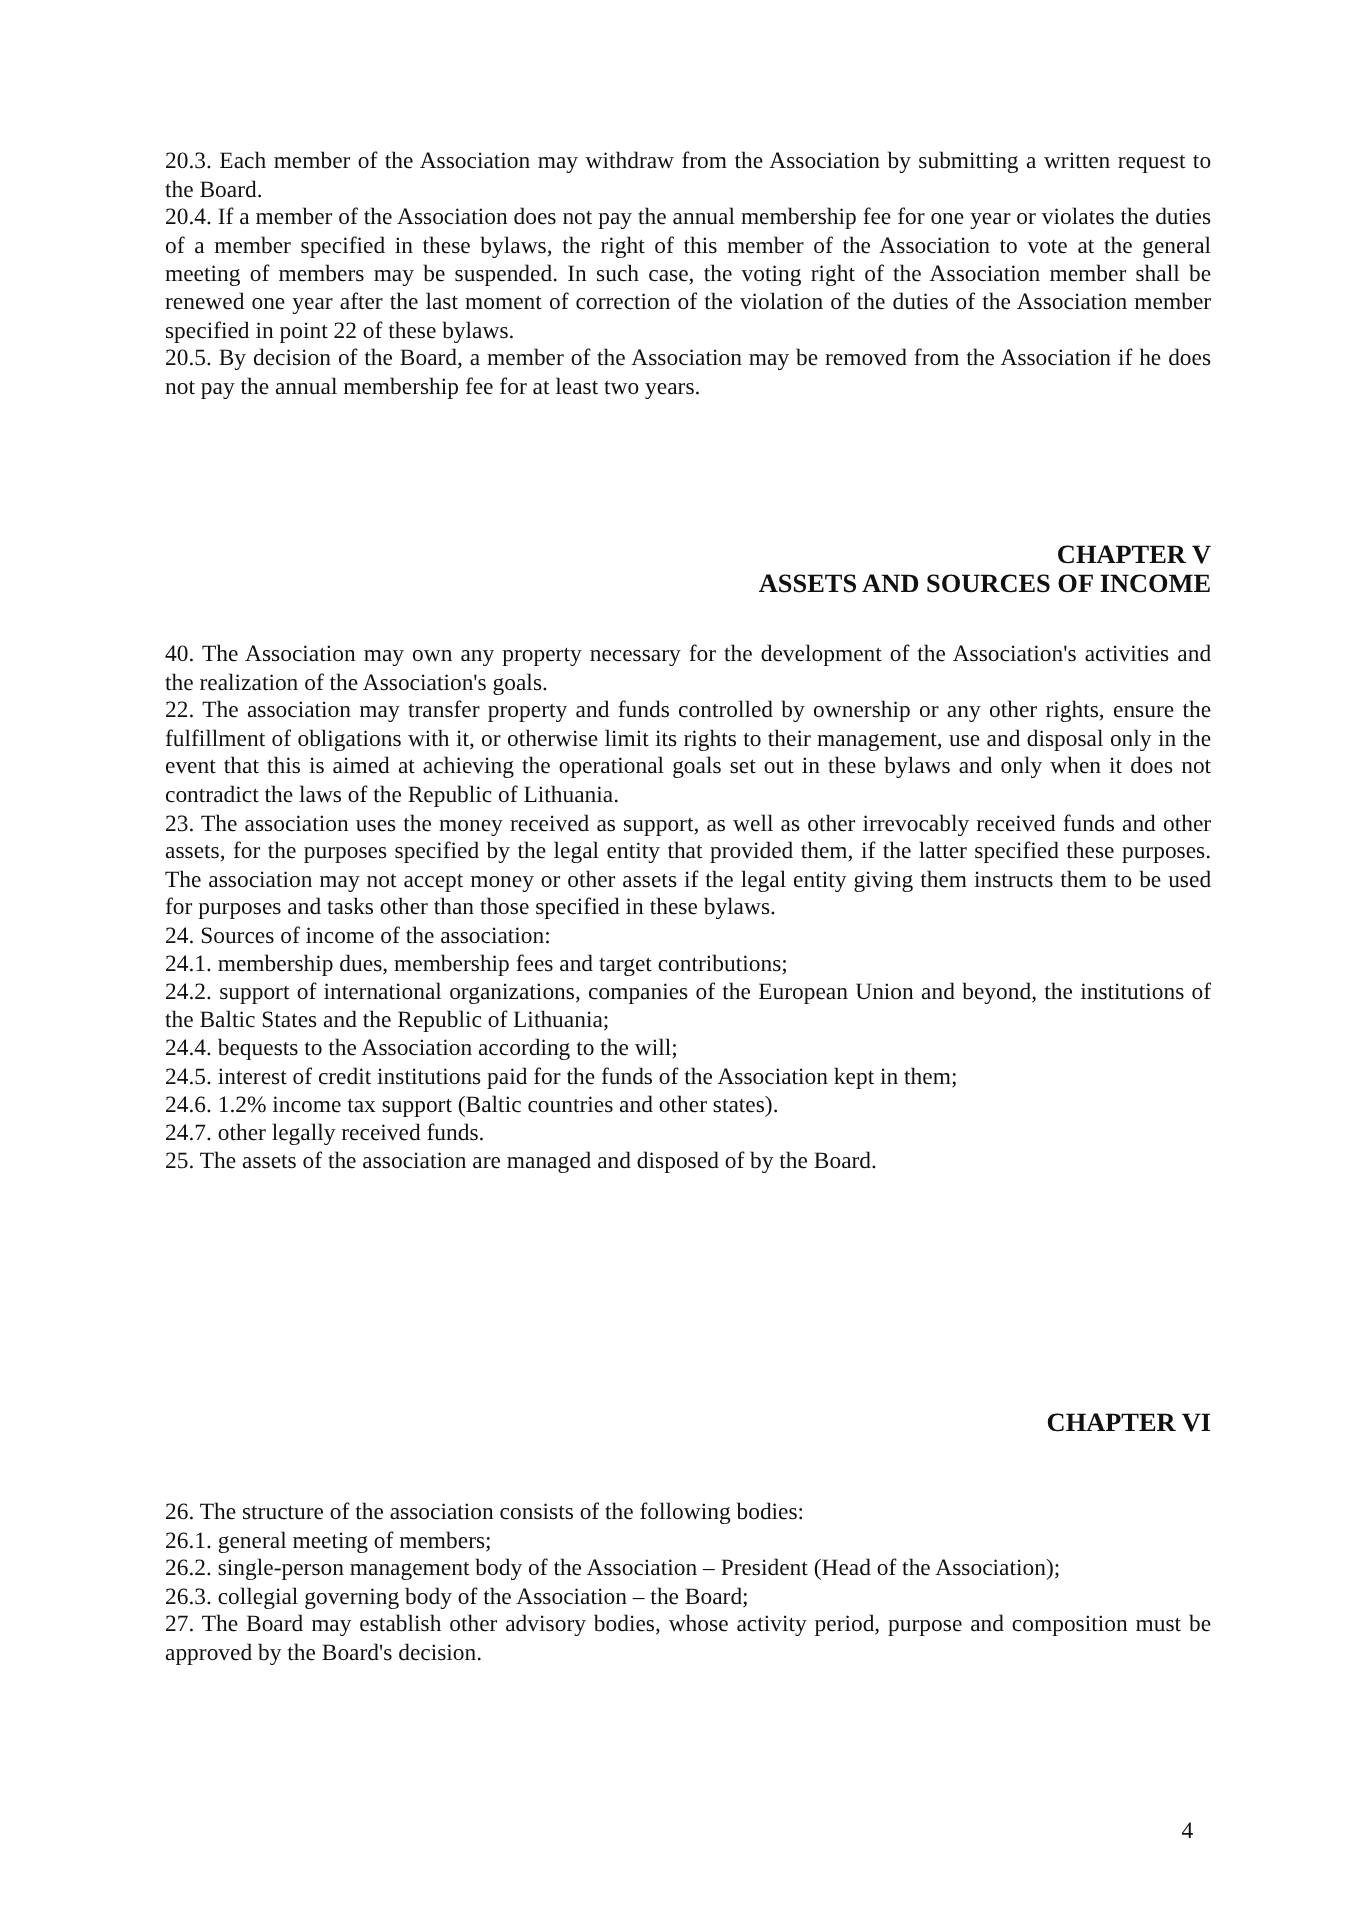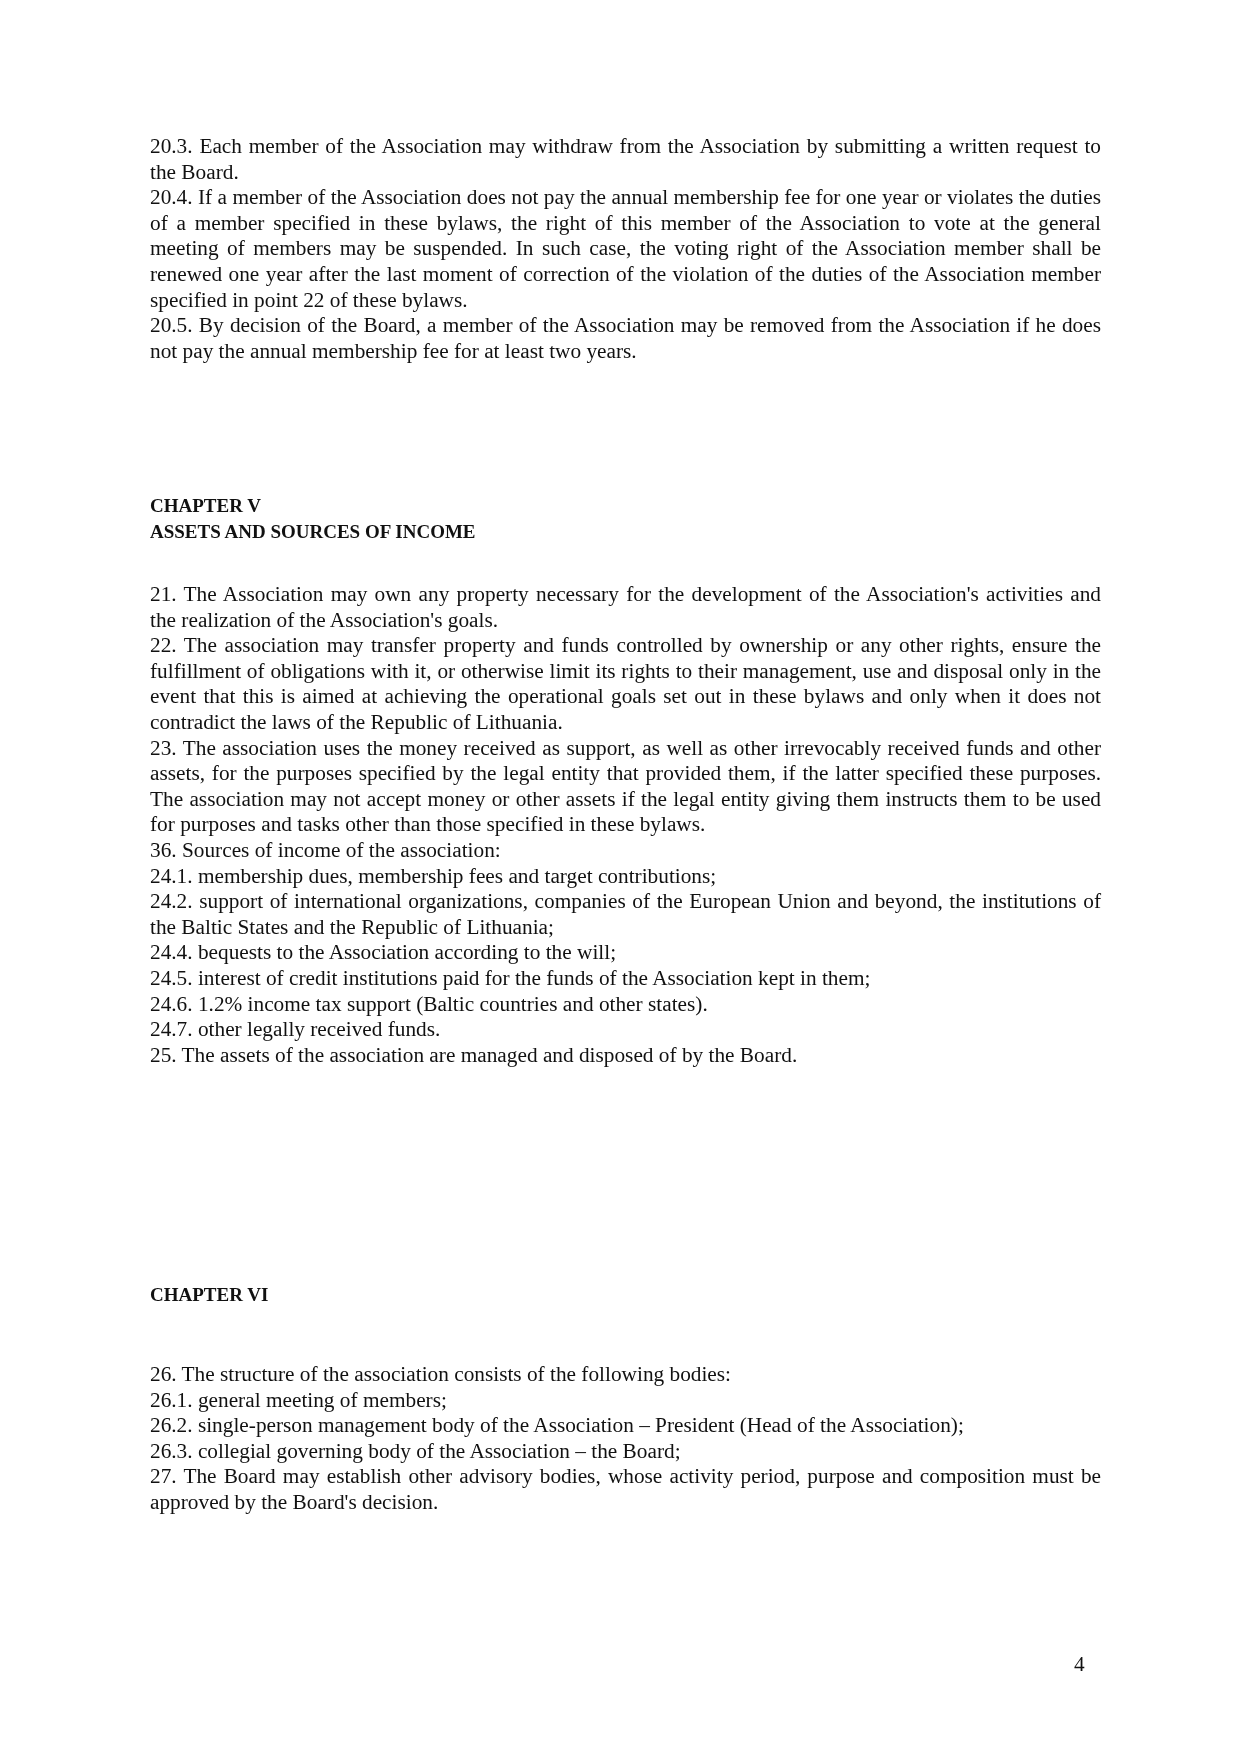"CHAPTER V" .heading { font-size: 19px -> 24px; text-align: left -> right }
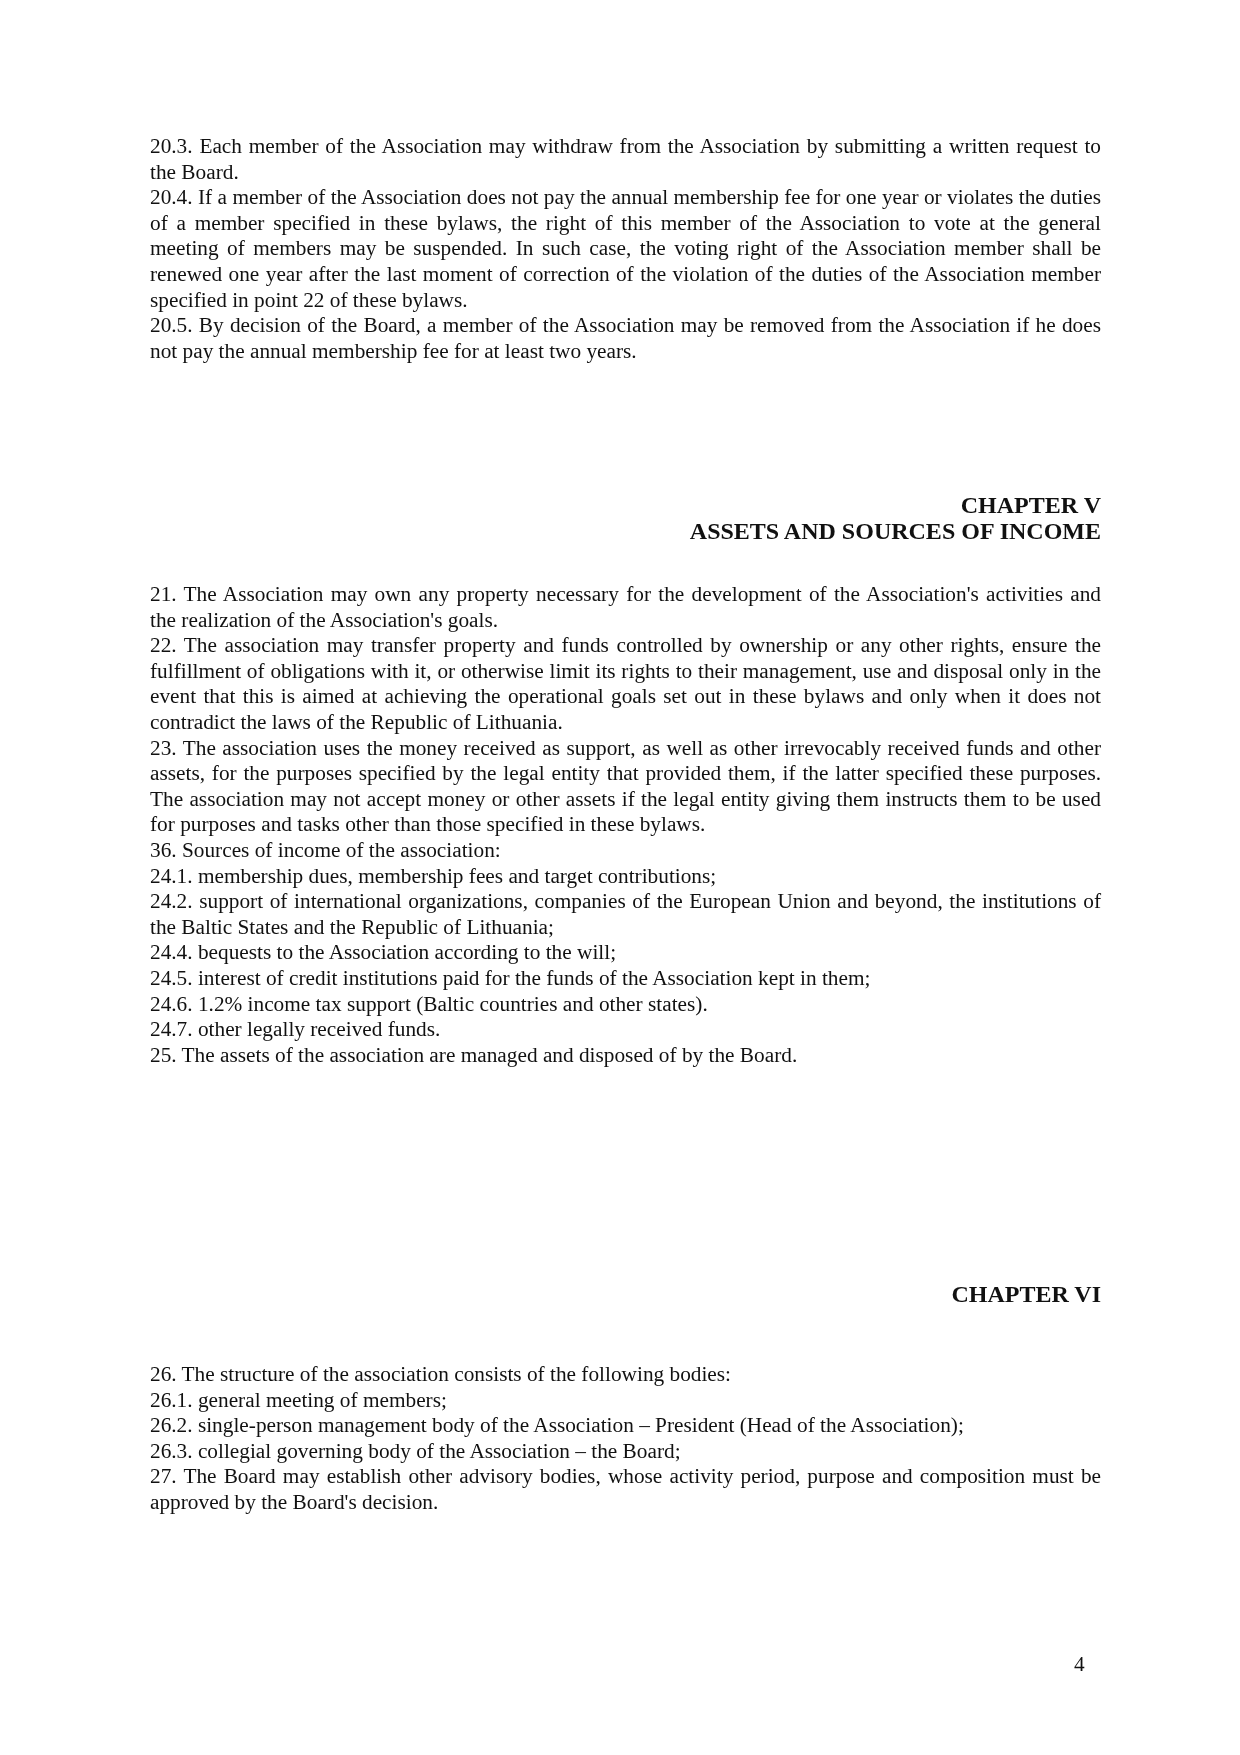"21. The Association may own" p.para { text: 21 -> 40 }
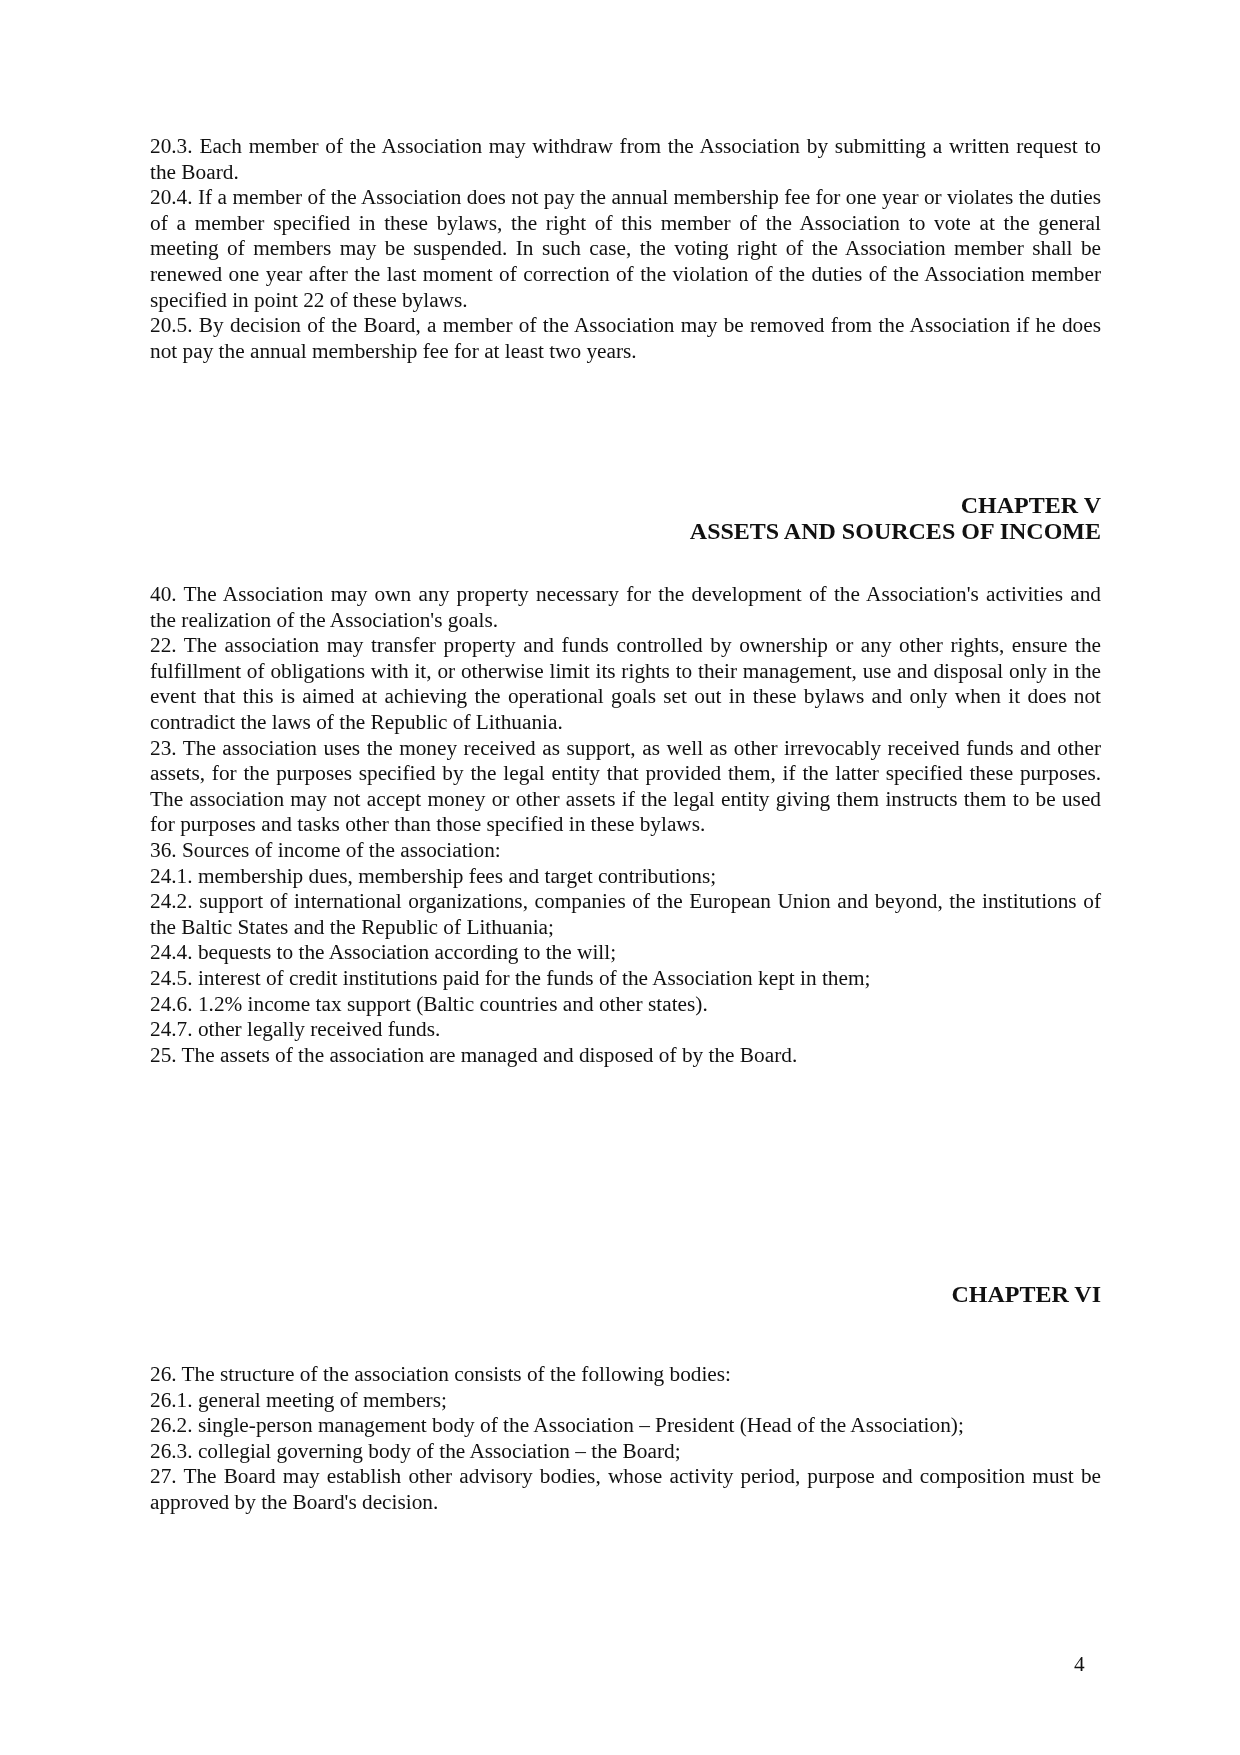"36. Sources of income of" p.para { text: 36 -> 24 }
